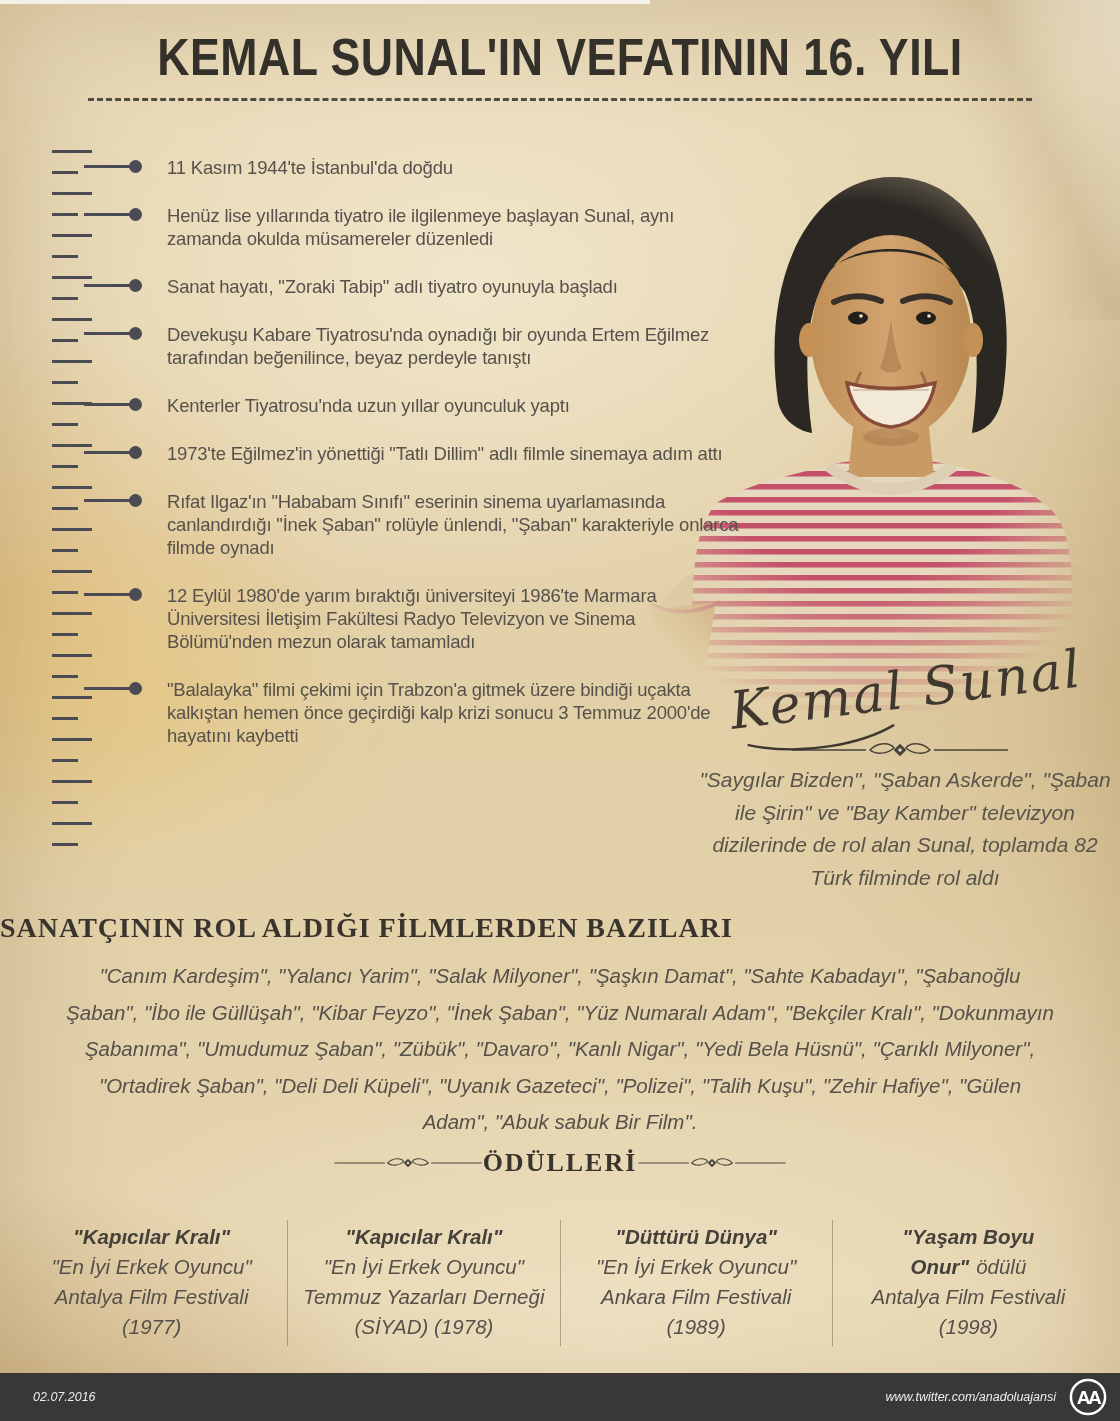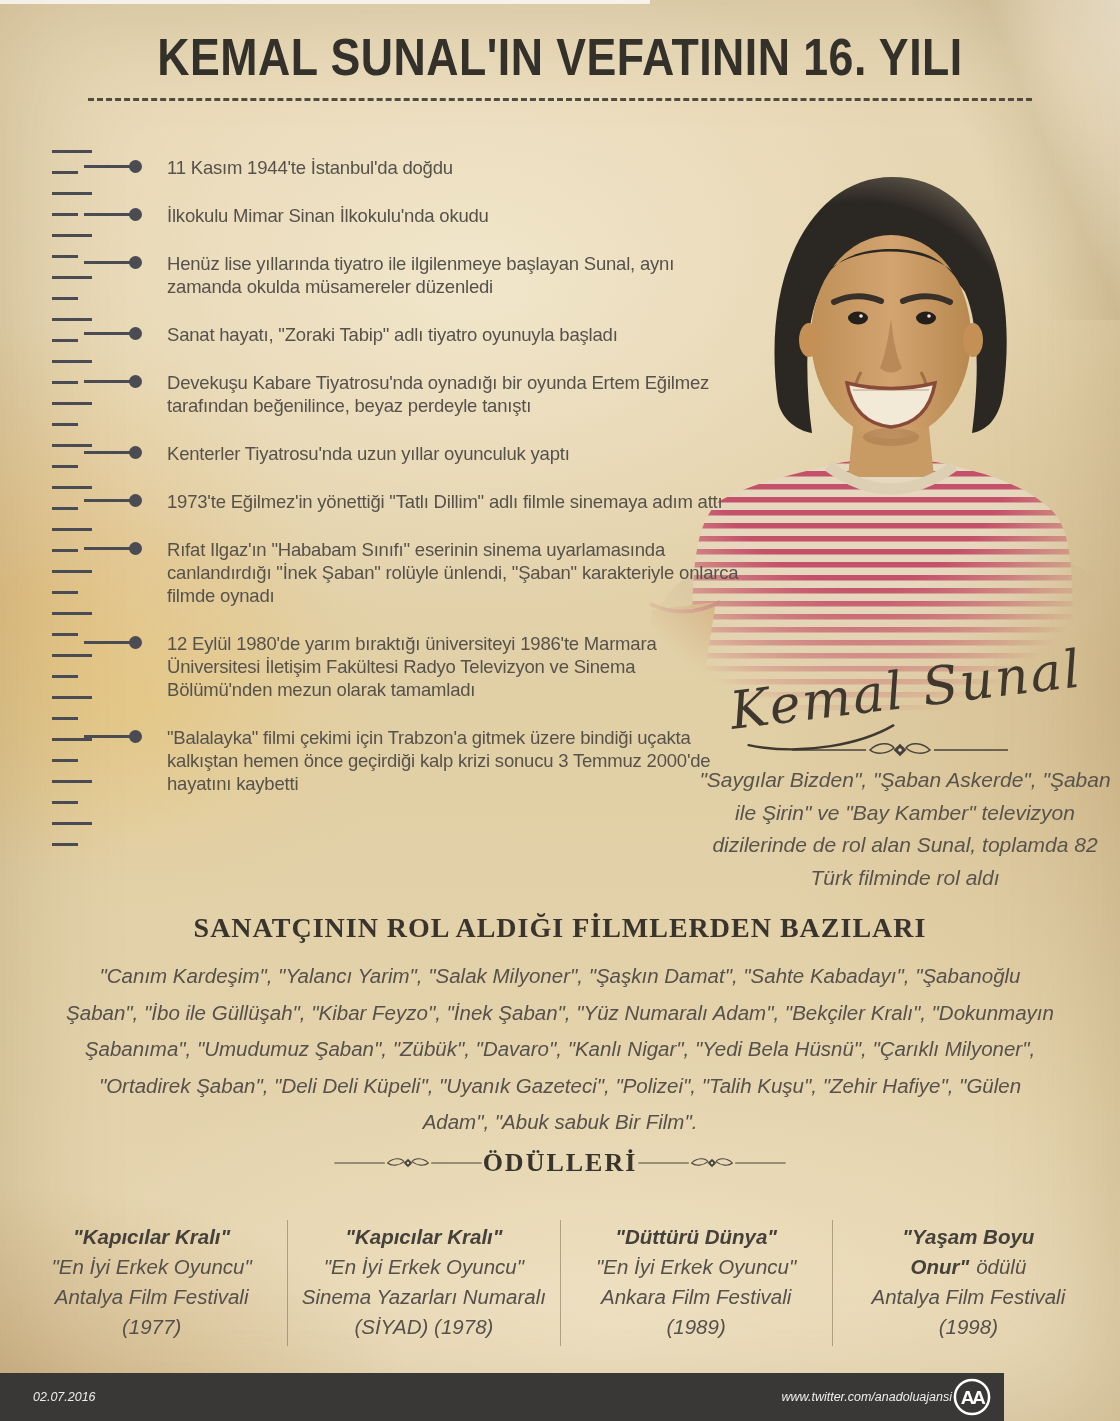"İlkokulu Mimar Sinan İlkokulu'nda okudu" div.tl-item { html: <div>İlkokulu Mimar Sinan İlkokulu'nda okudu</div> -> none }
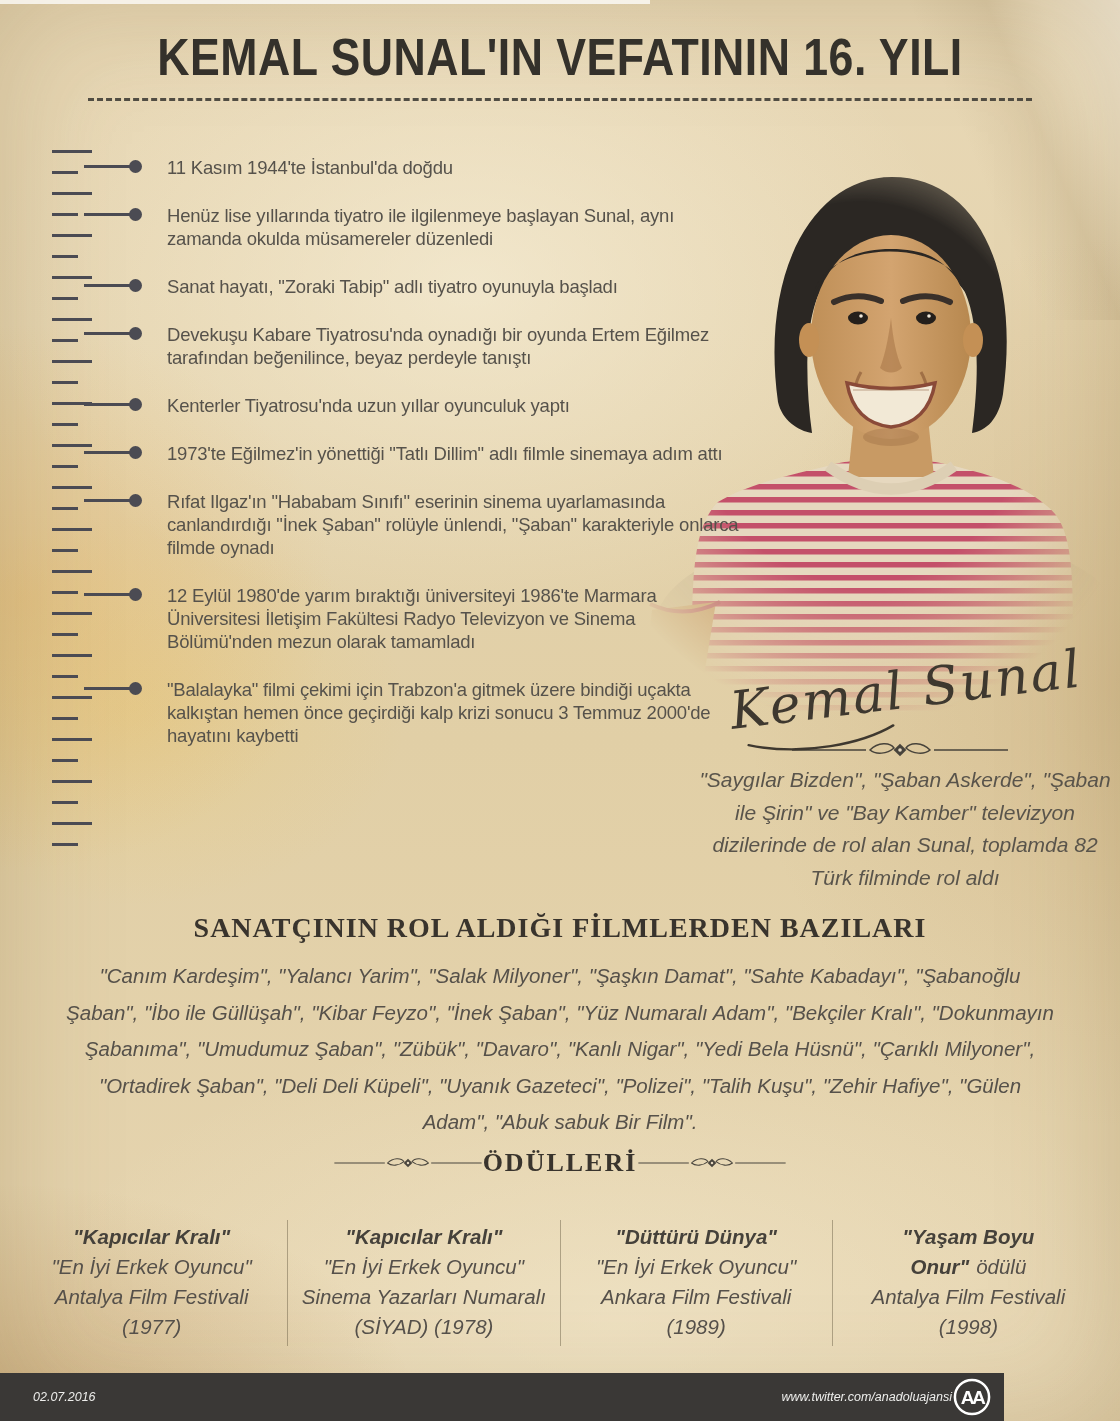"SANATÇININ ROL ALDIĞI FİLMLERDEN" .films-heading { text-align: center -> none }
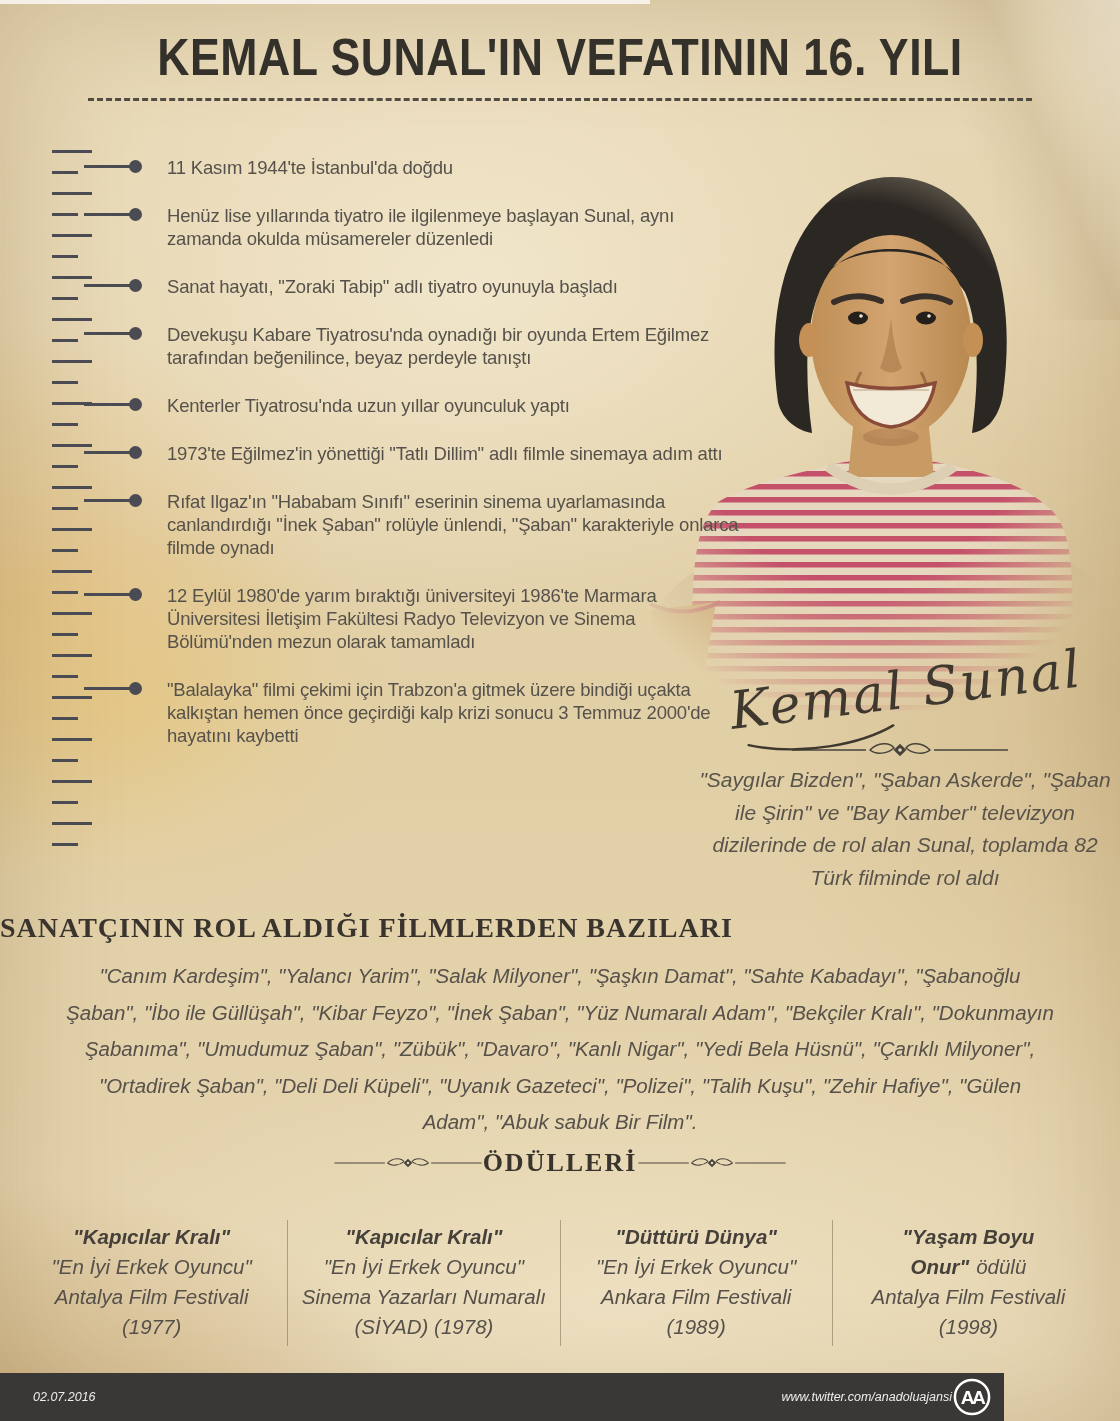"Sinema Yazarları Numaralı" div.award-line { text: Sinema Yazarları Numaralı -> Temmuz Yazarları Derneği }
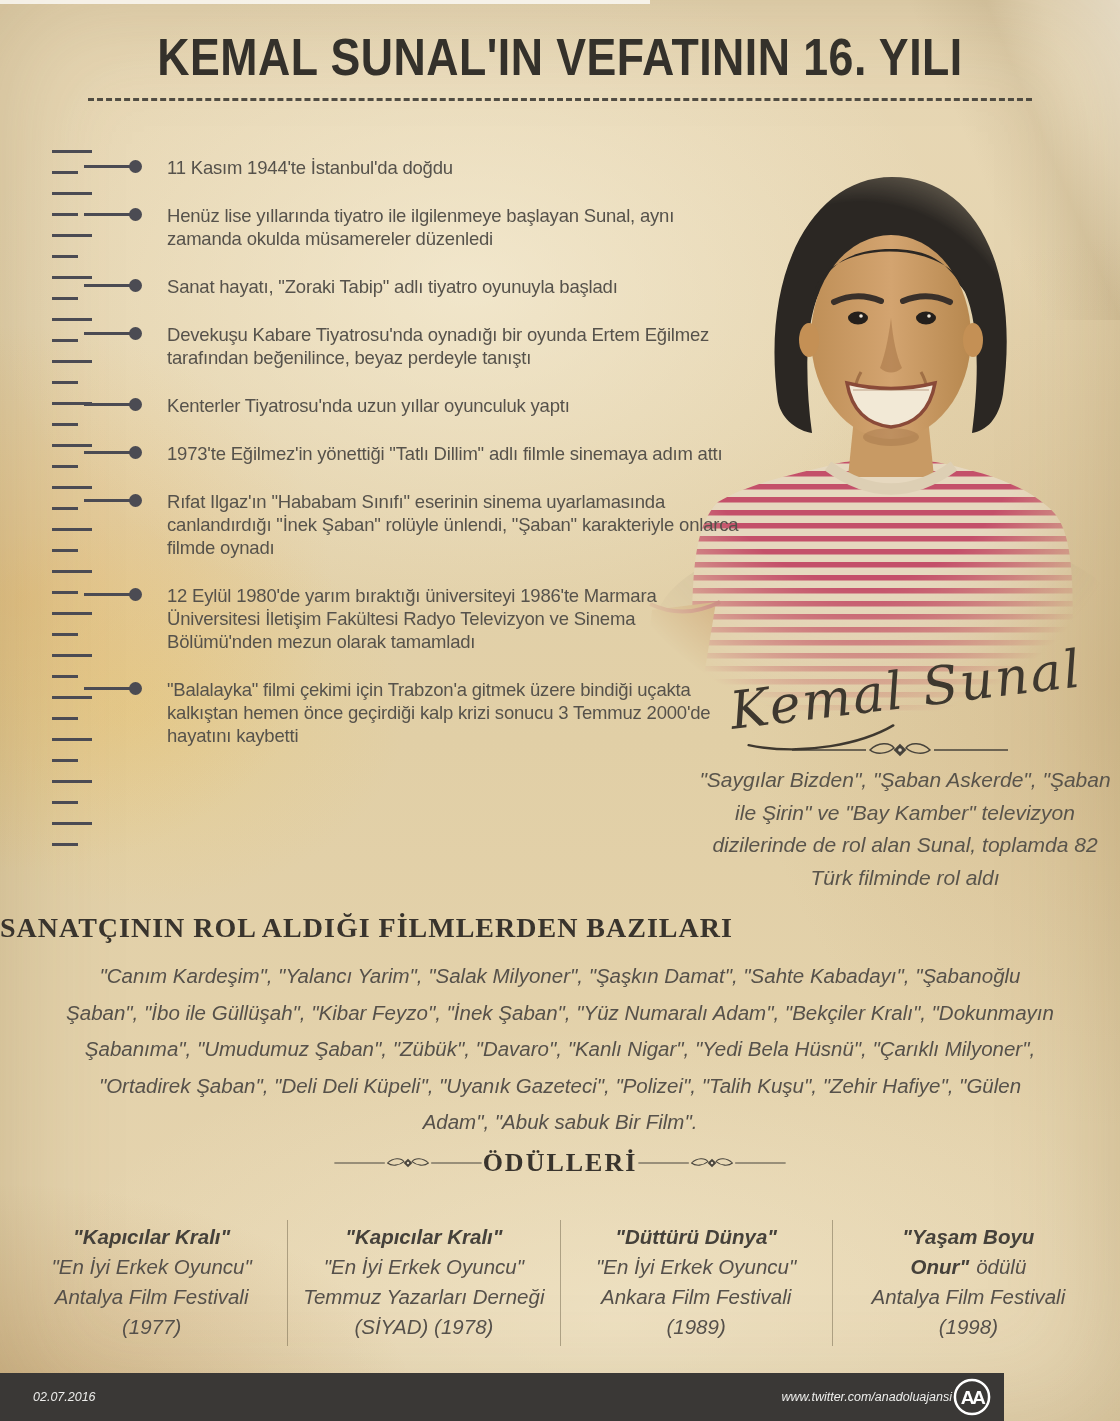"02.07.2016" .footer { width: 1004px -> 1120px }
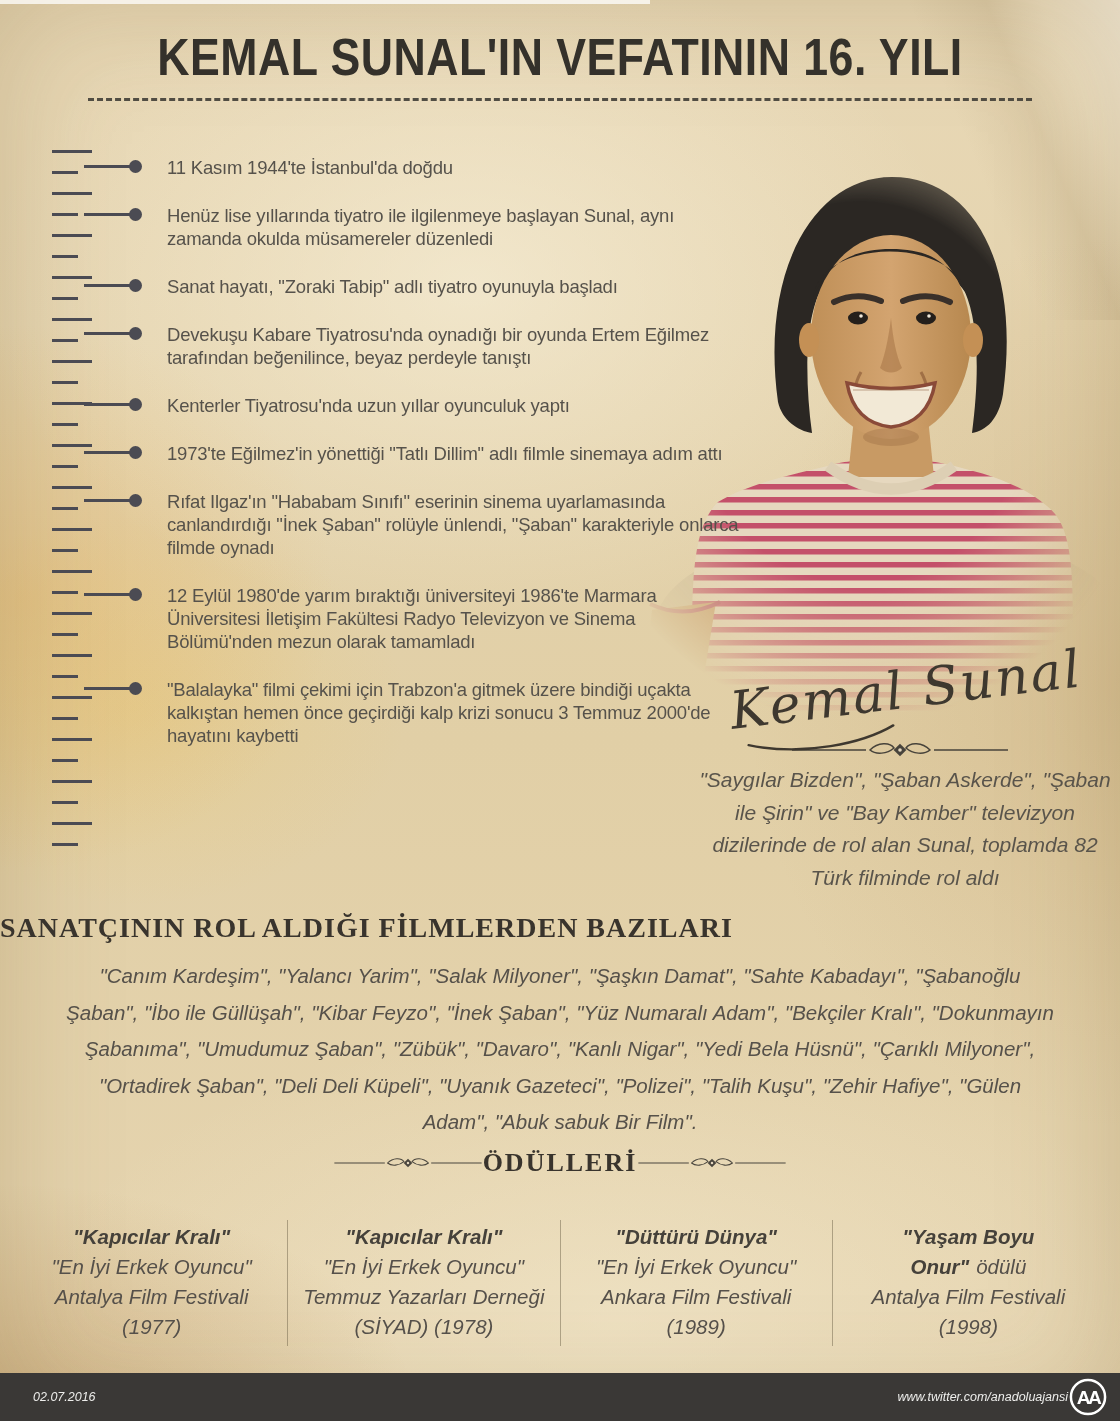"www.twitter.com/anadoluajansi" .footer-right { gap: none -> 12px }
